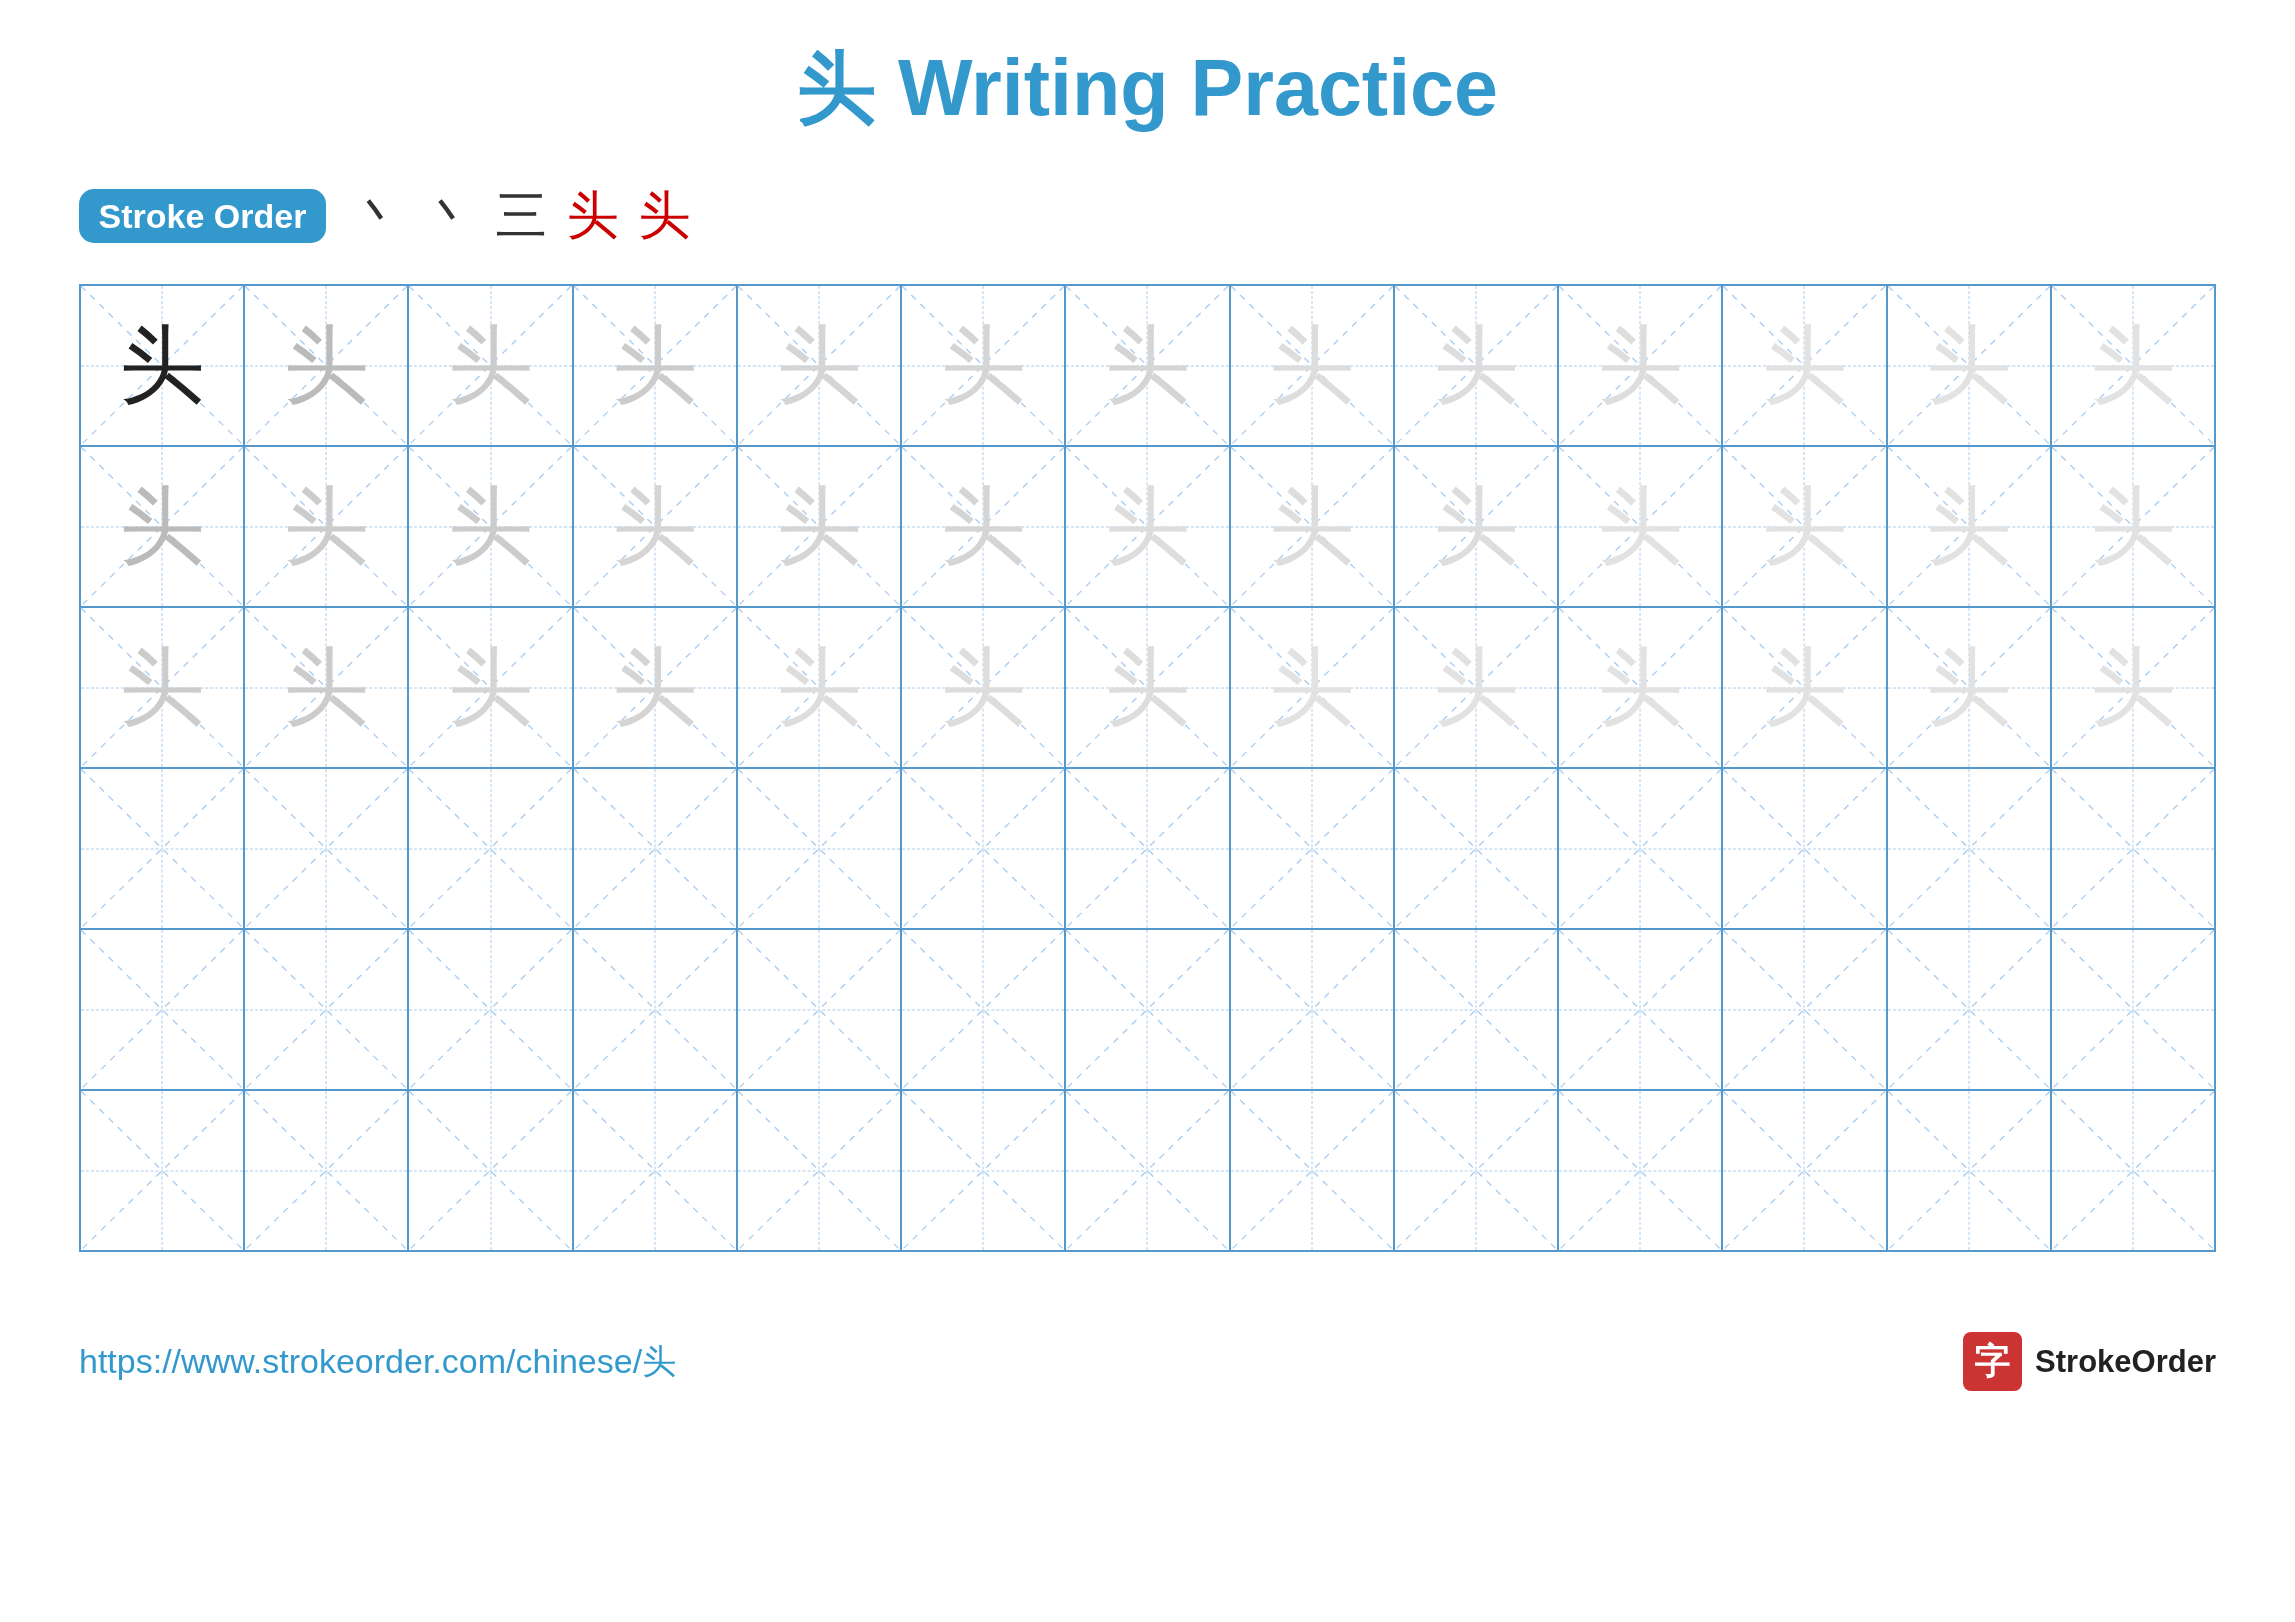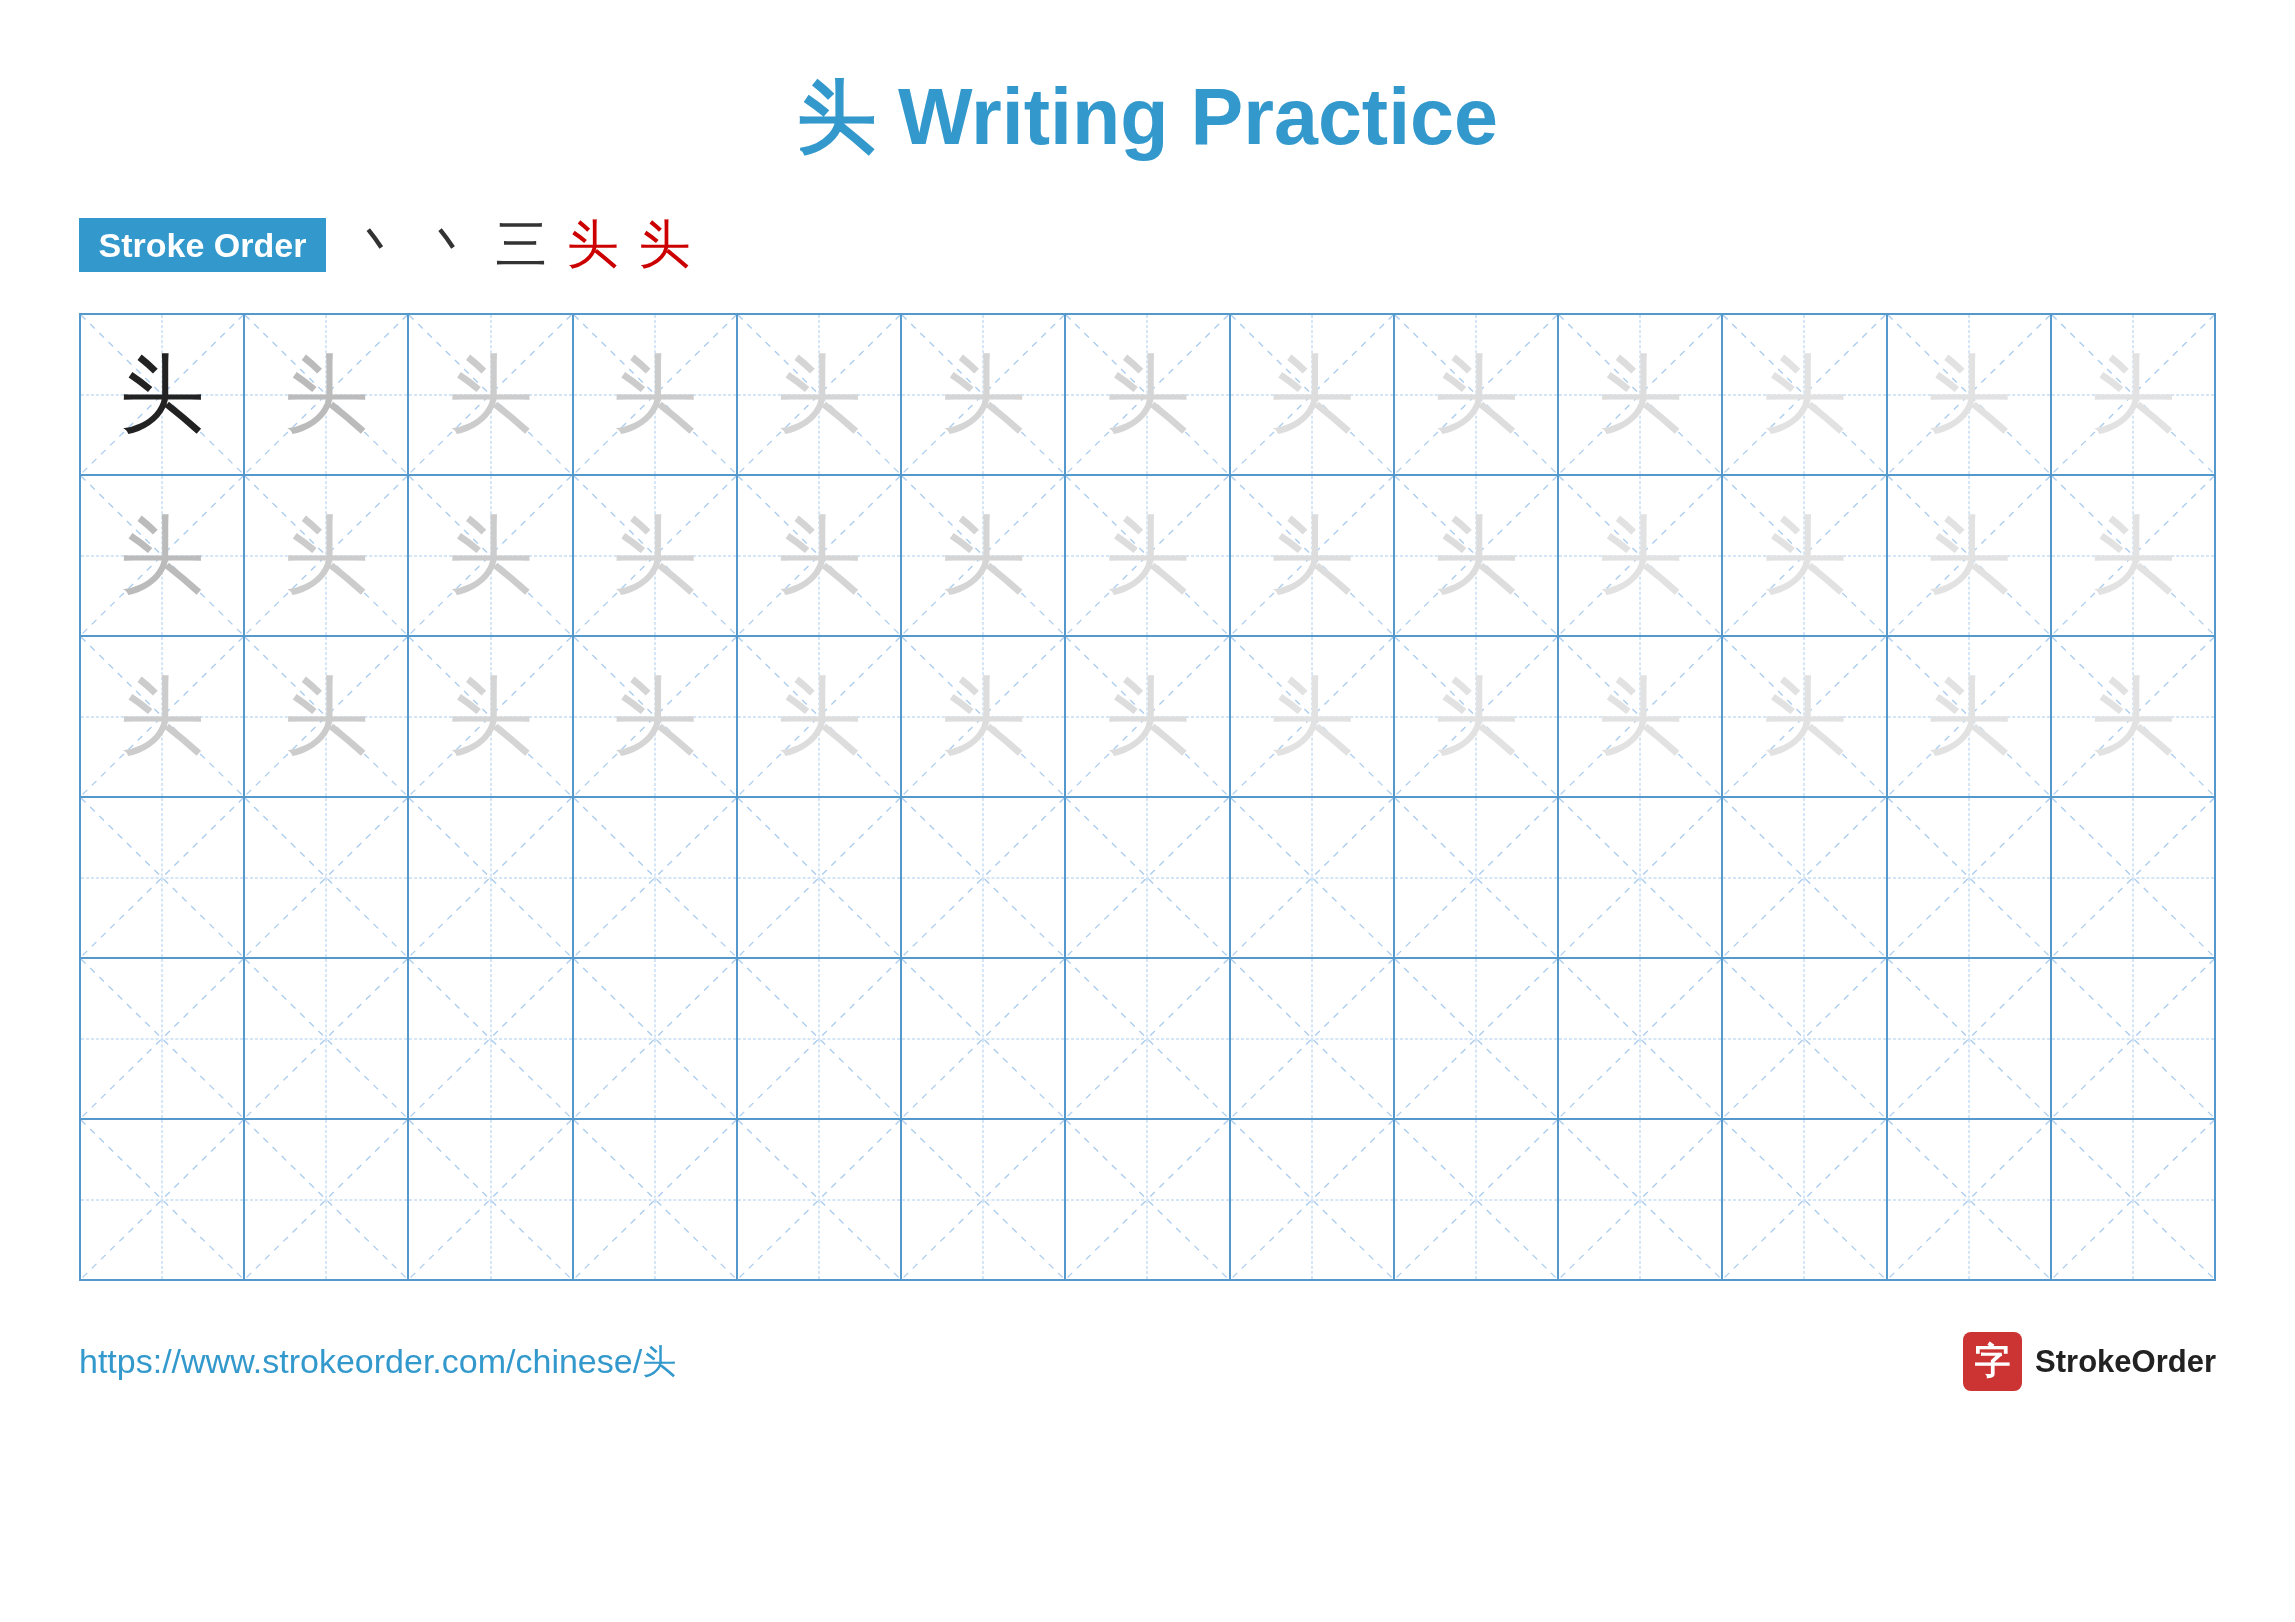"头 Writing Practice" .page { padding: 52px 79px -> 23px 79px }
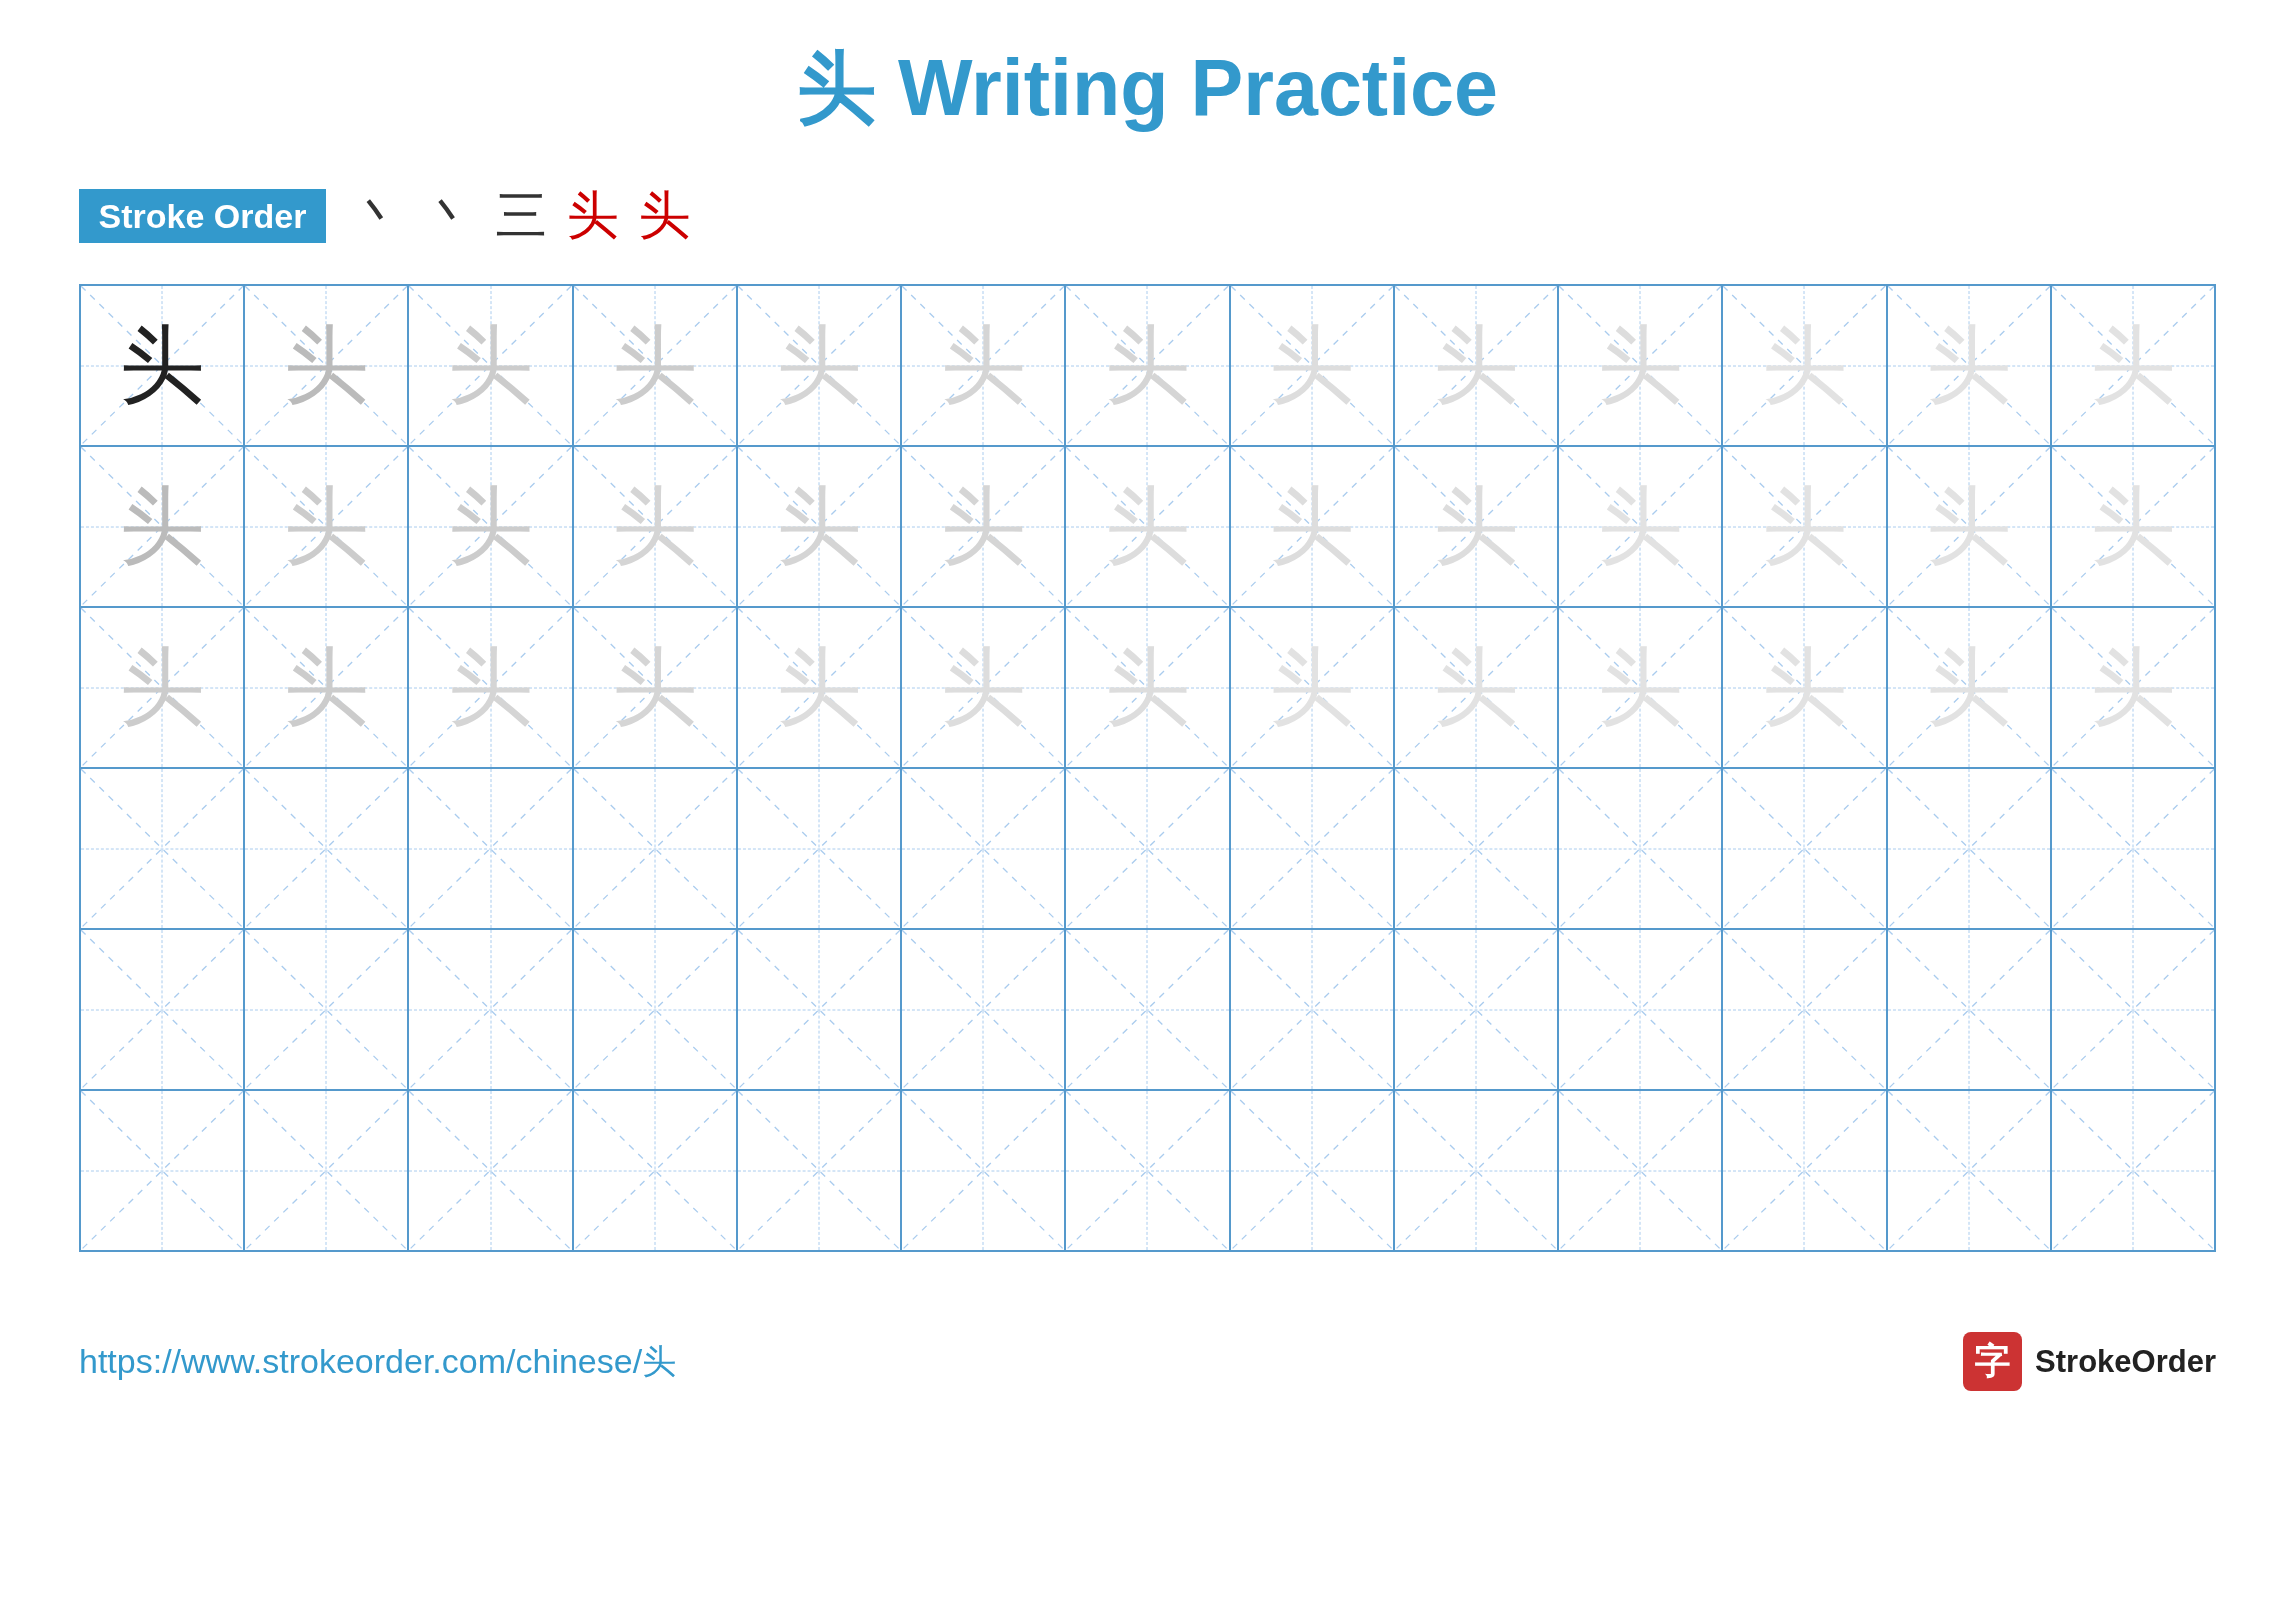"Stroke Order" .stroke-order-badge { border-radius: 0 -> 15px }
